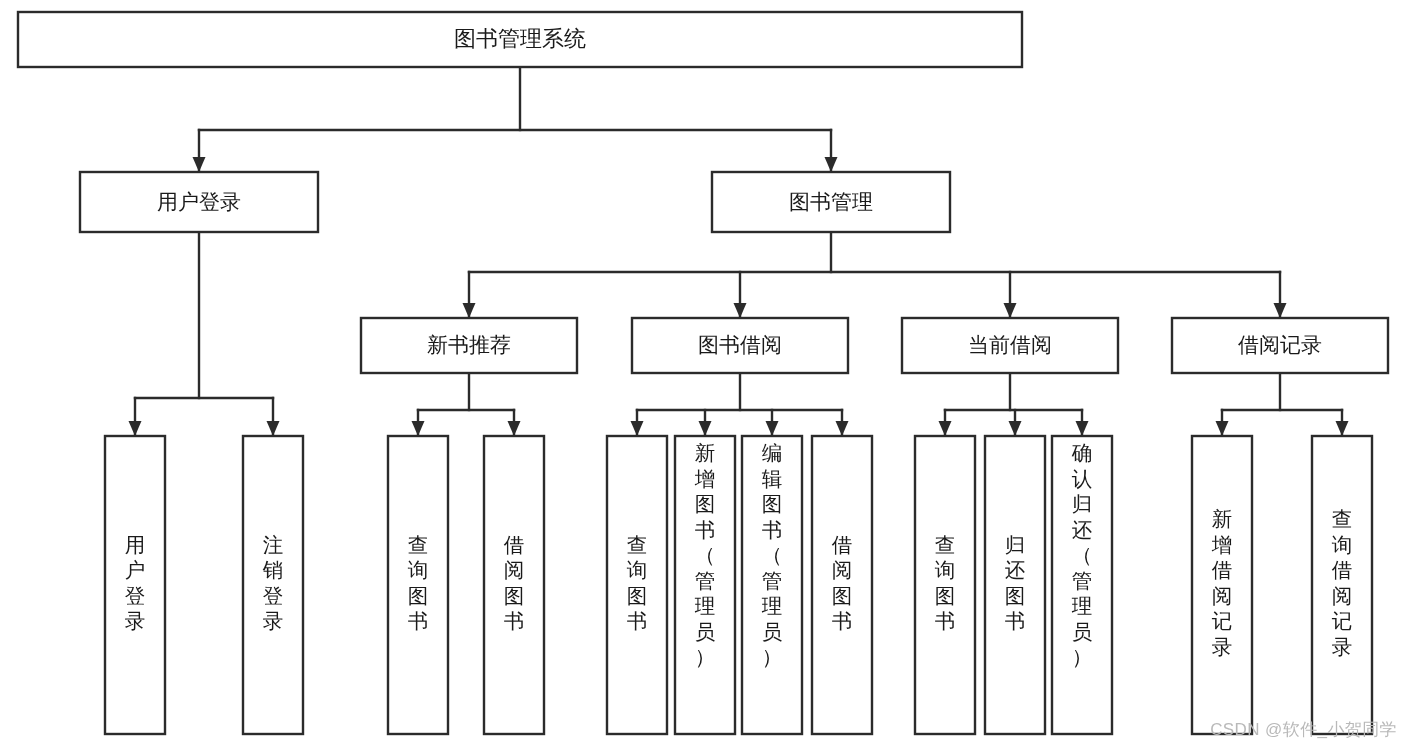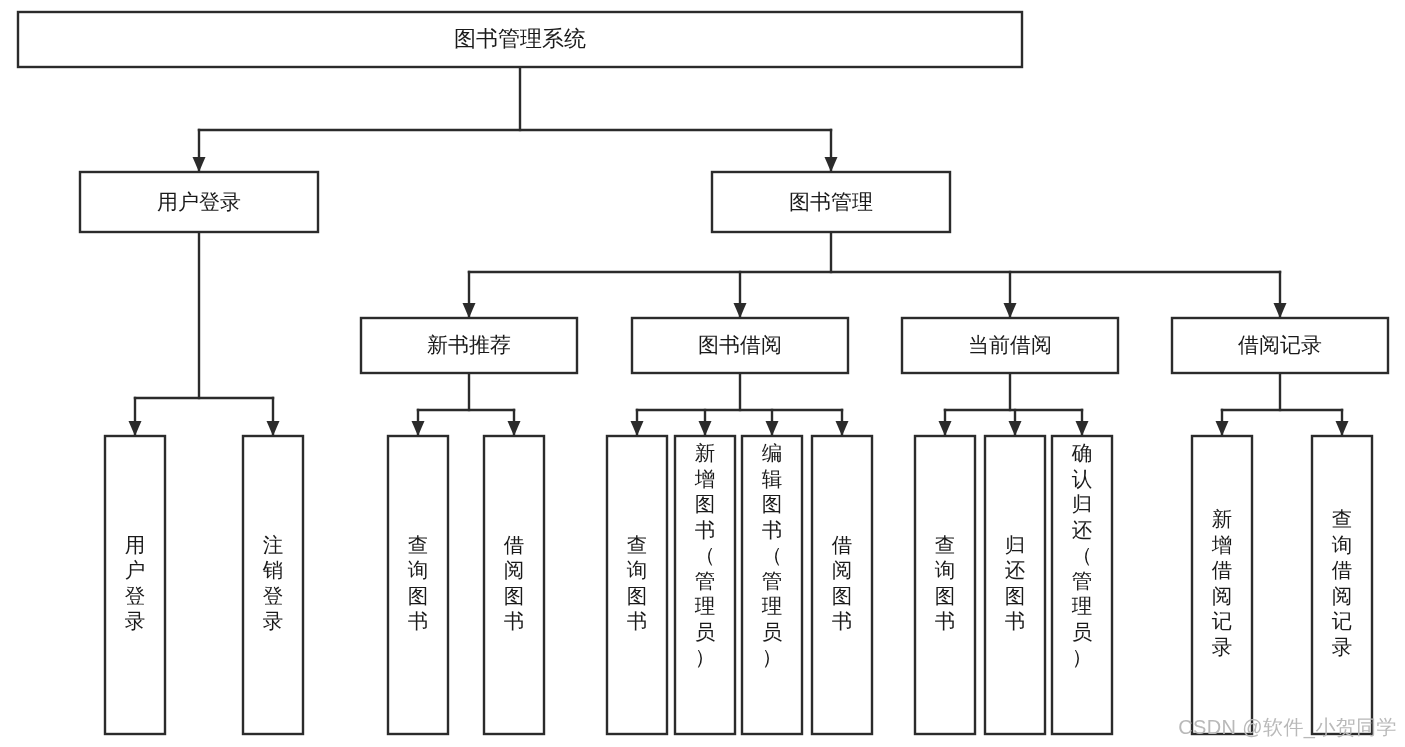"CSDN @软件_小贺同学" .watermark { font-size: 20px -> 17px }
